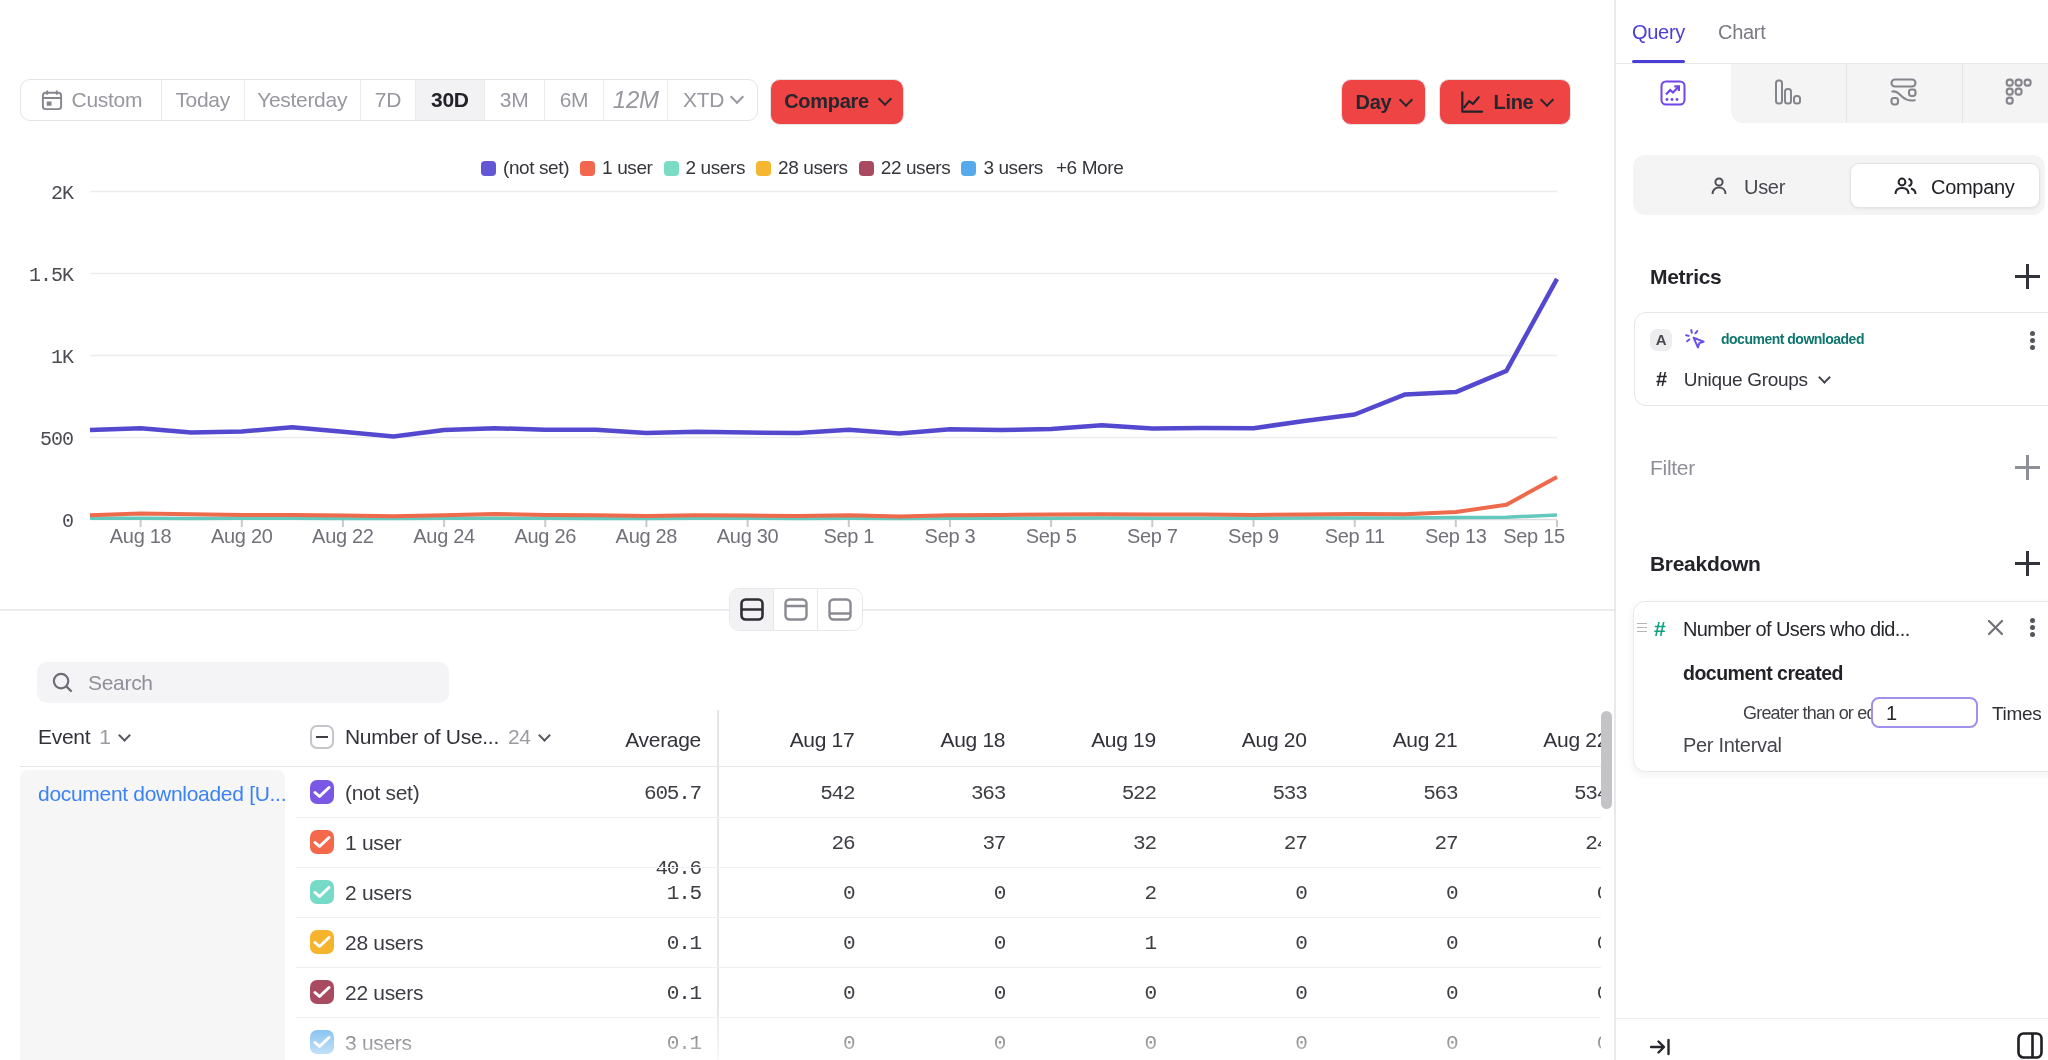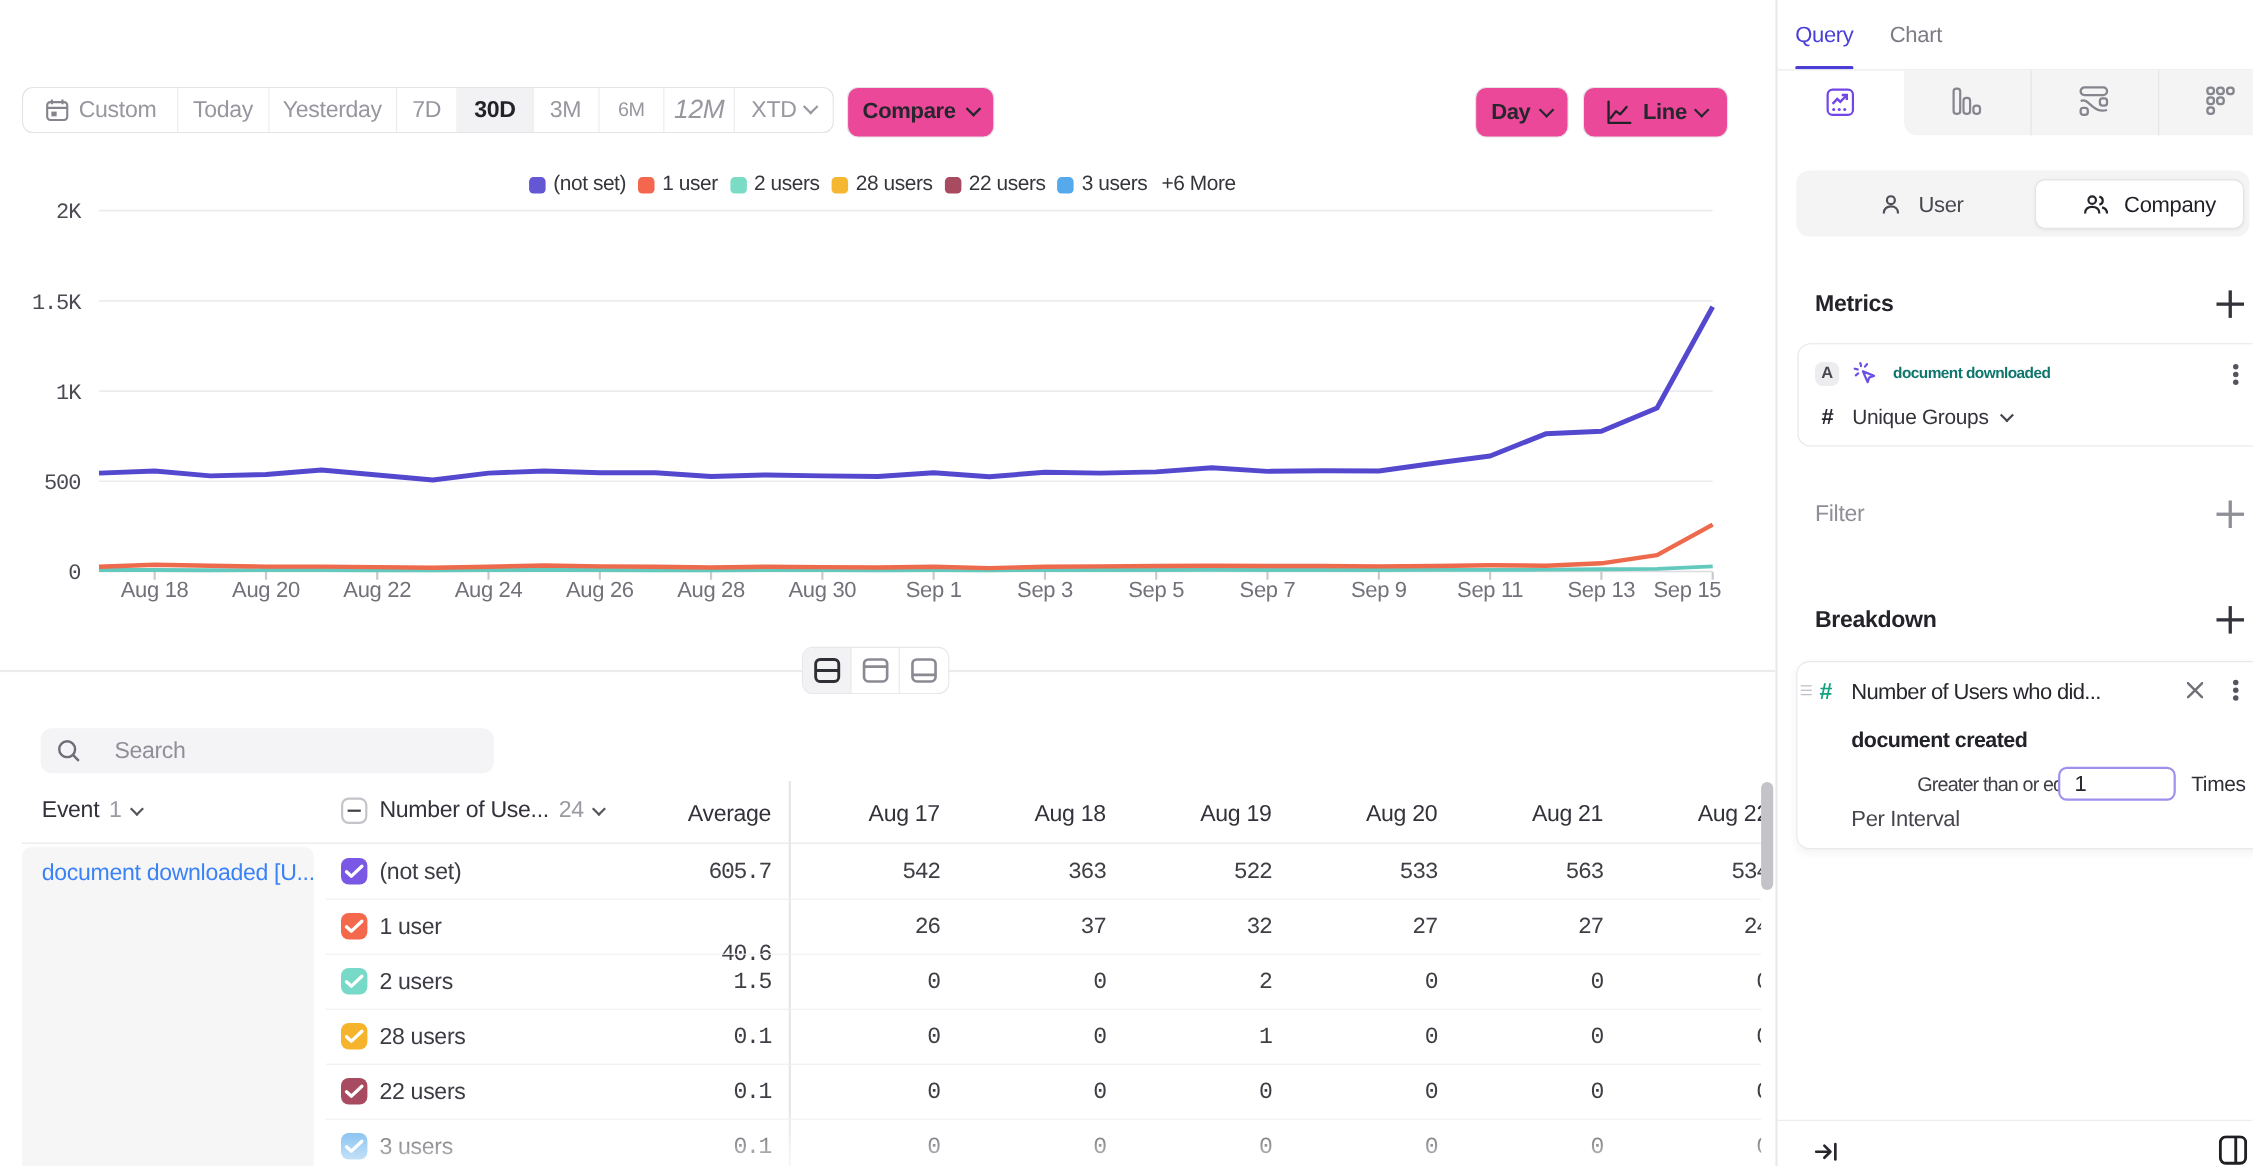"6M" span { font-size: 18px -> 21px }
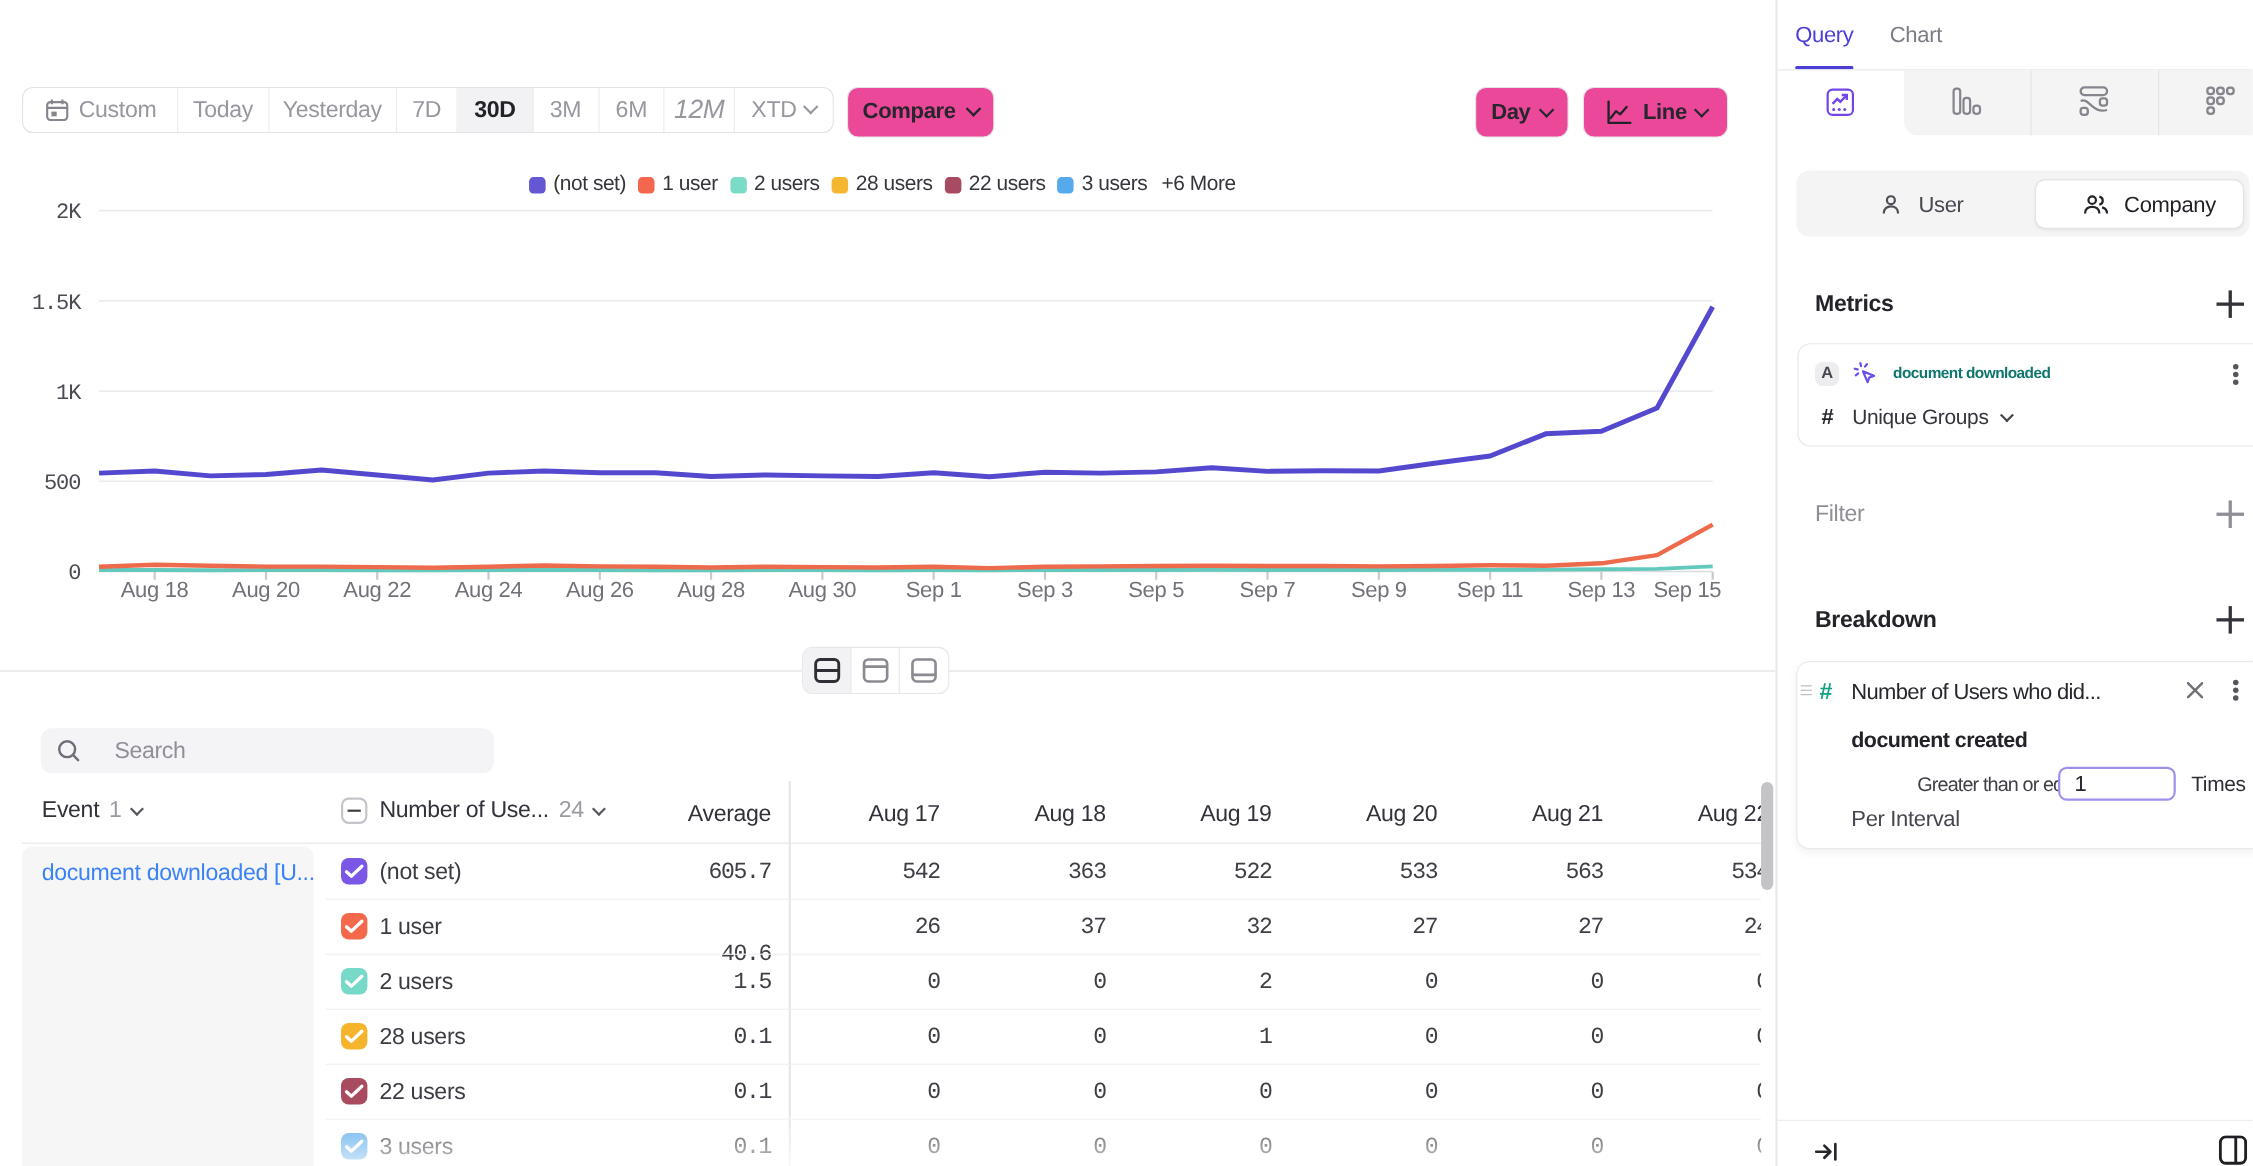"Compare" .btn { background: #ec4899 -> #ef4444 }
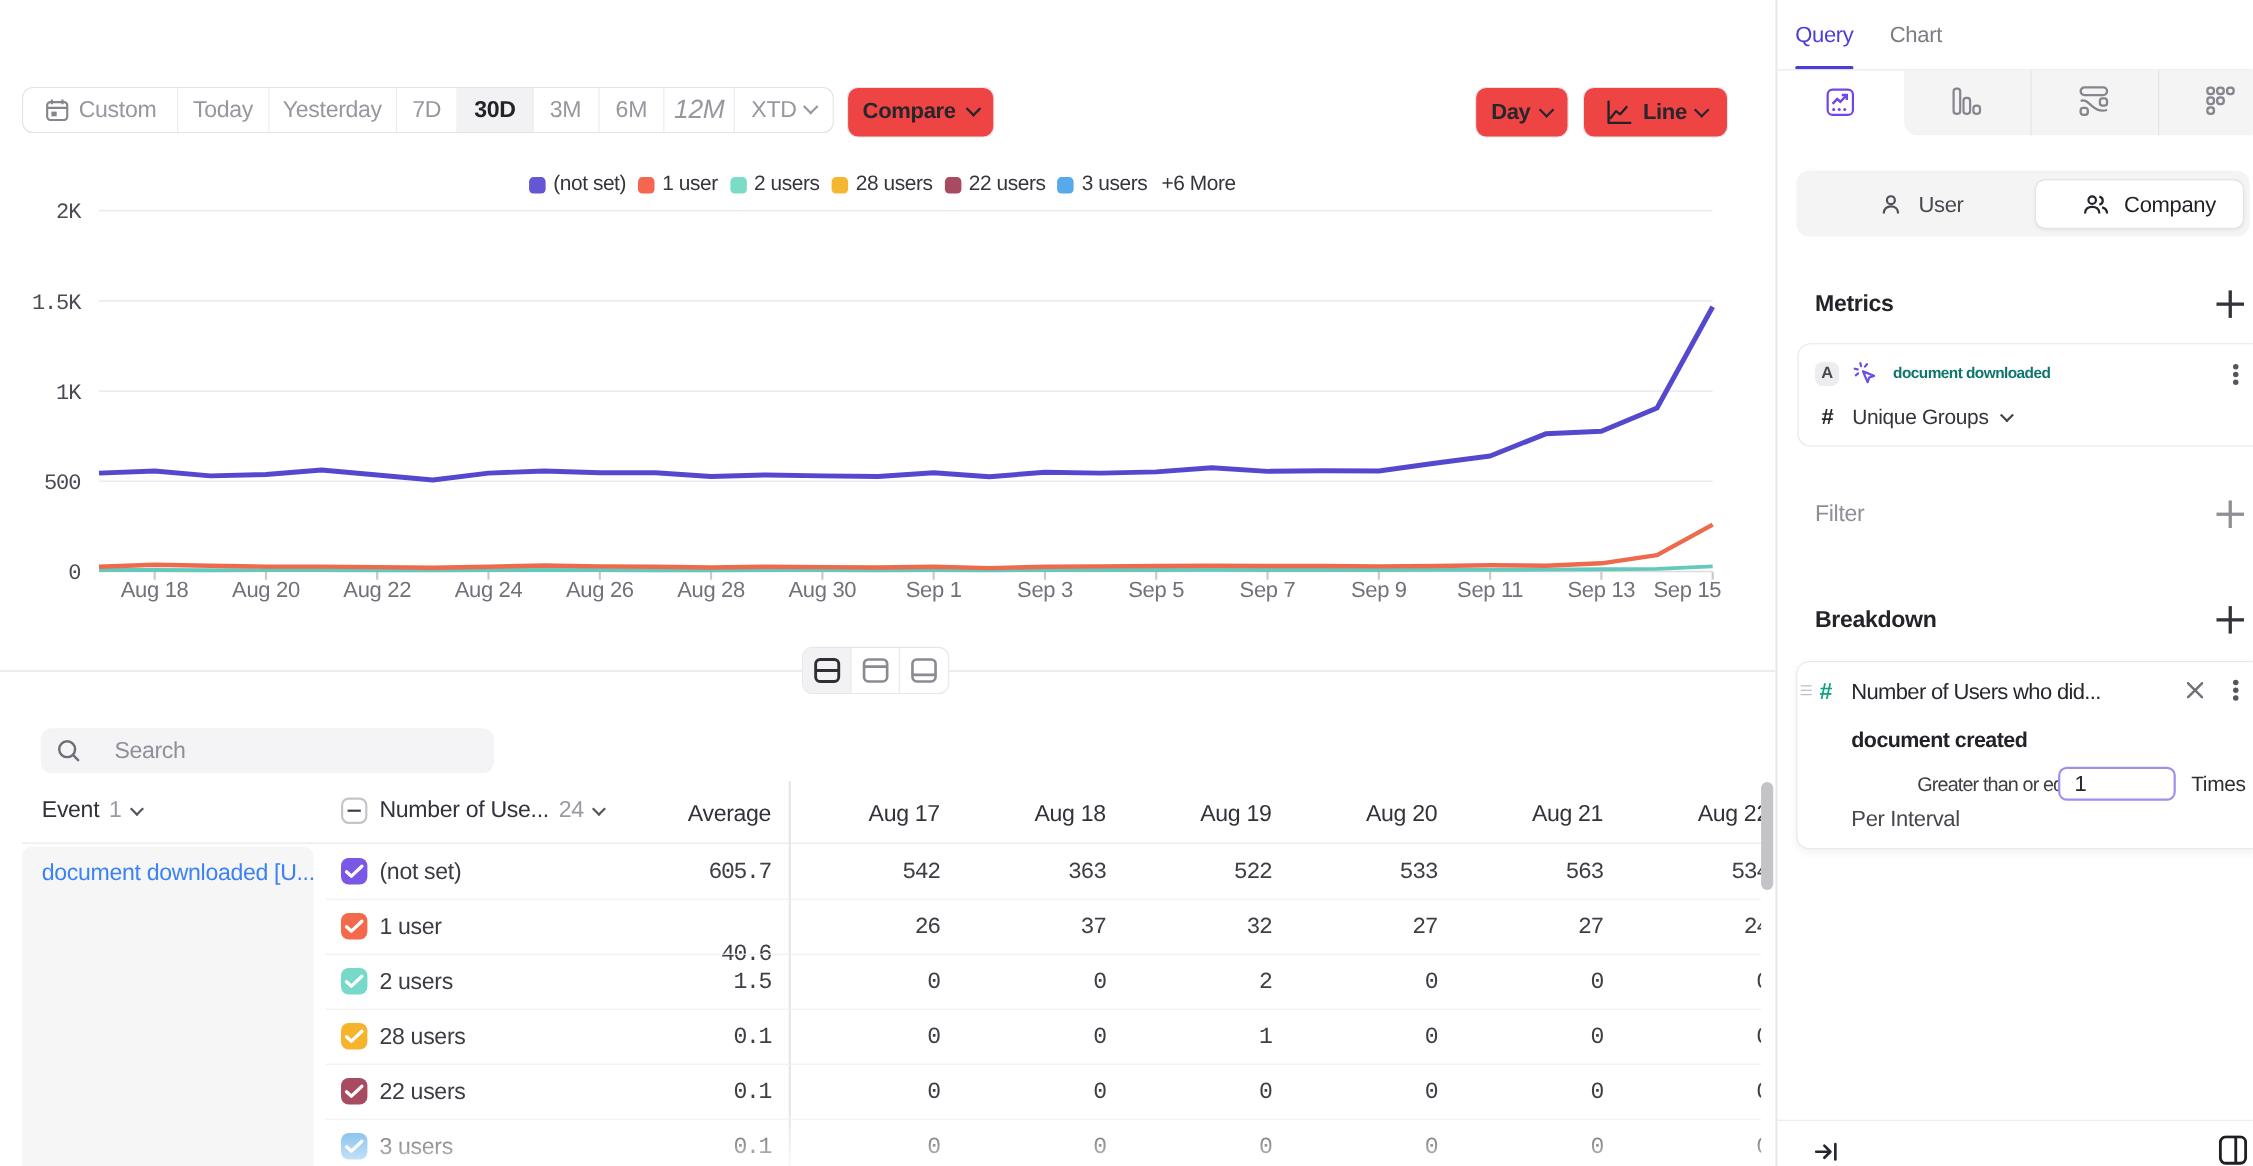"Search" span { margin-left: 29px -> 13px }
